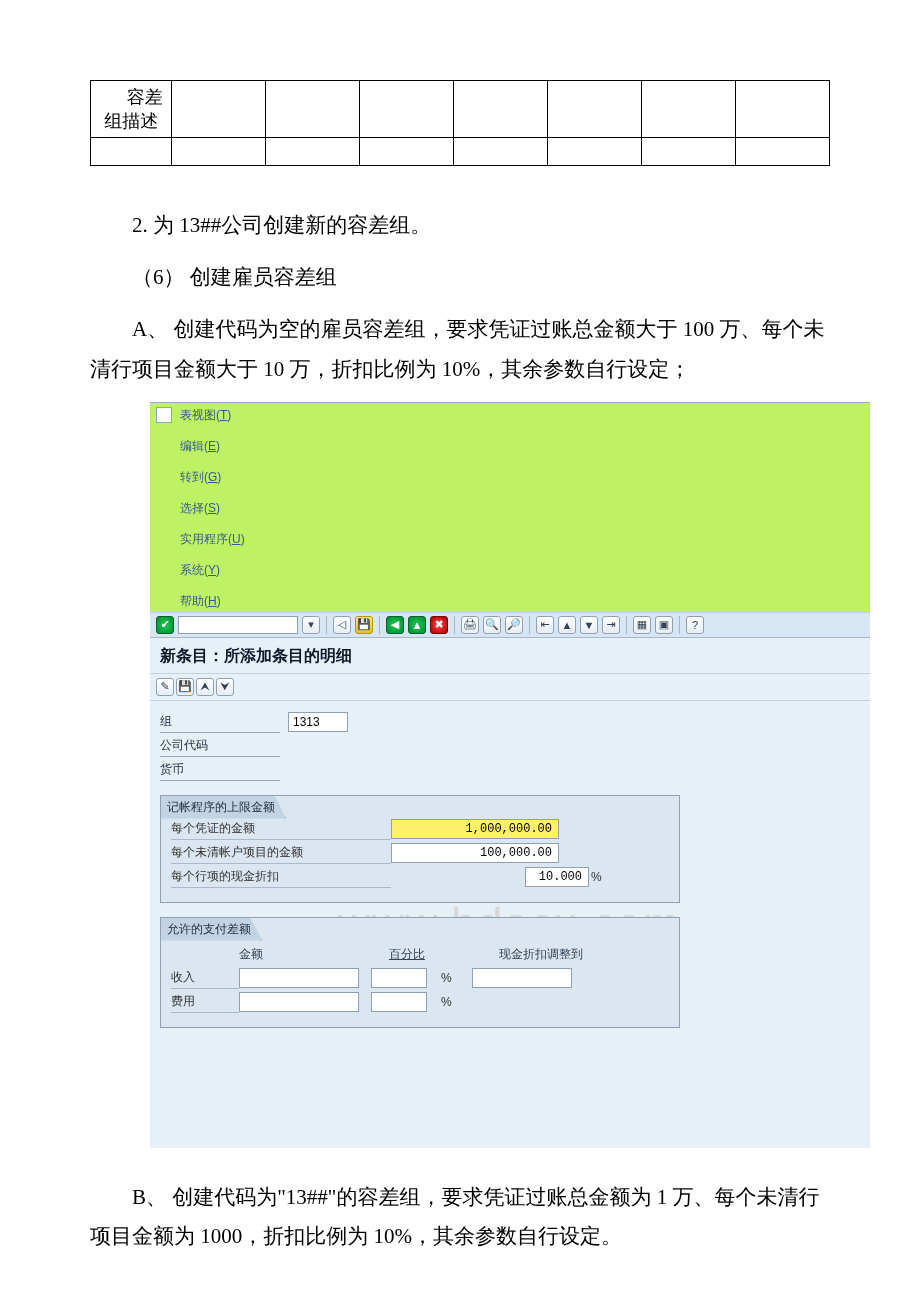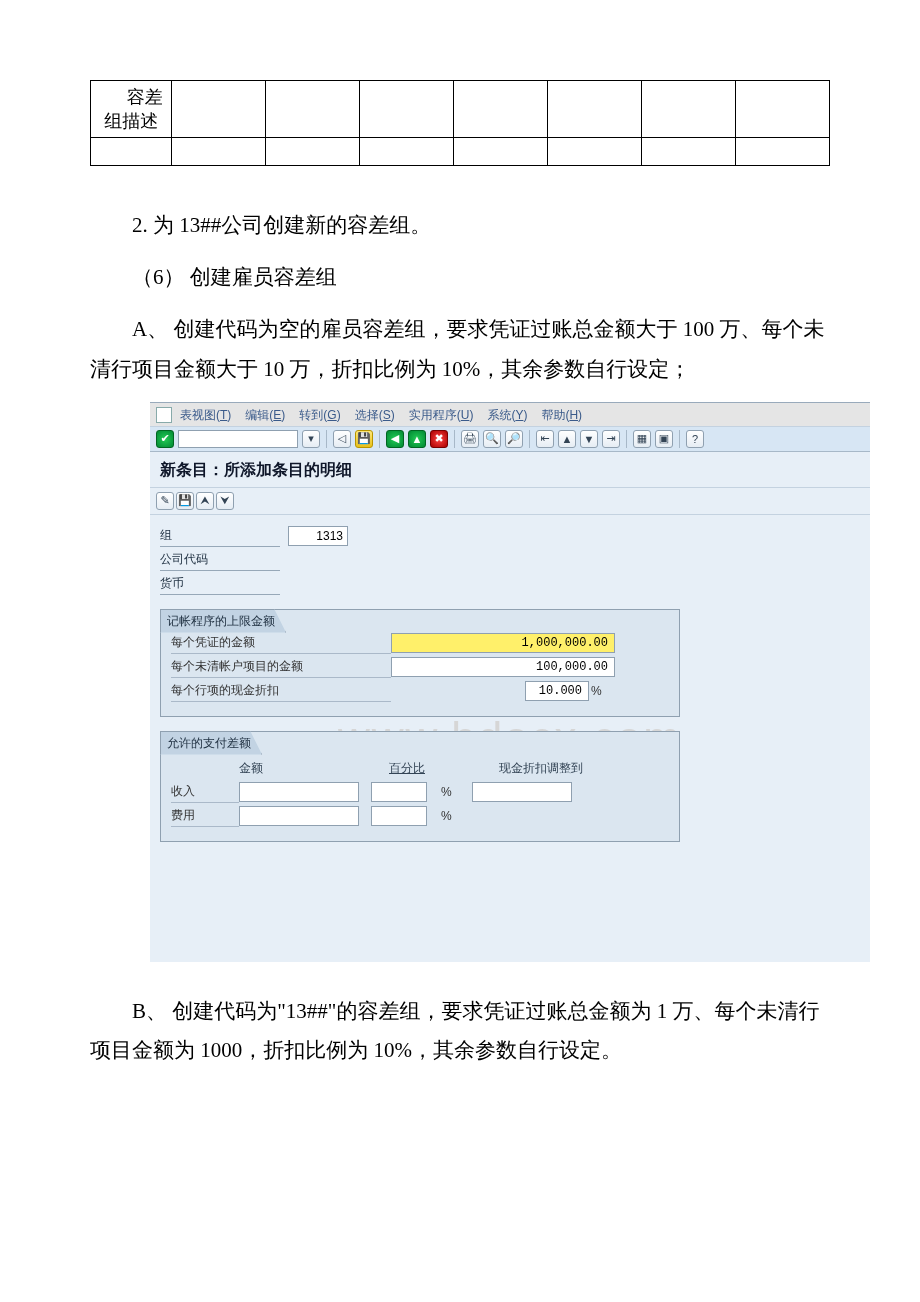"表视图(T)" .sap-menu { background: #e5e5e5 -> #bef264; flex-direction: none -> column }
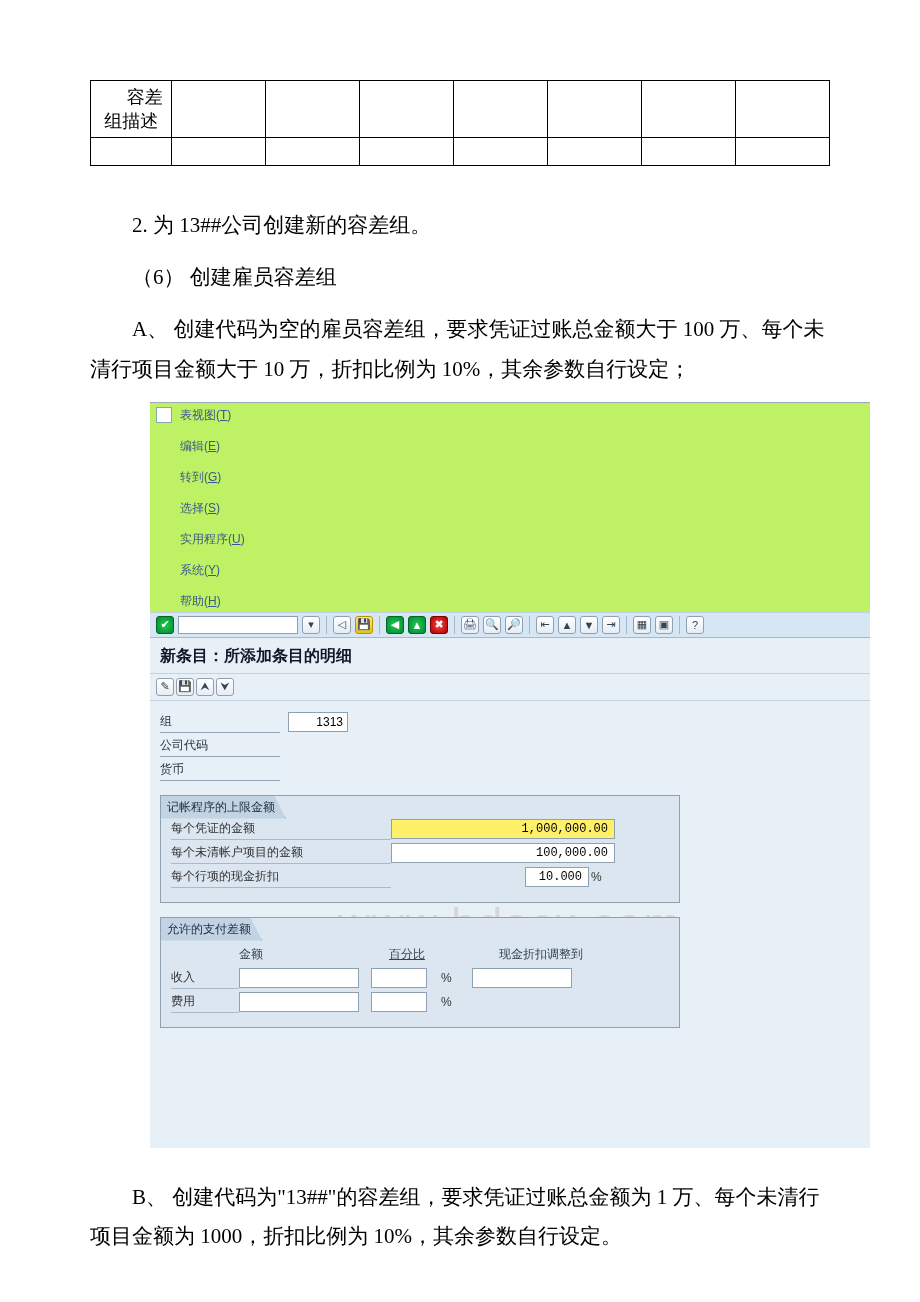"1313" input.field-input { text-align: right -> none }
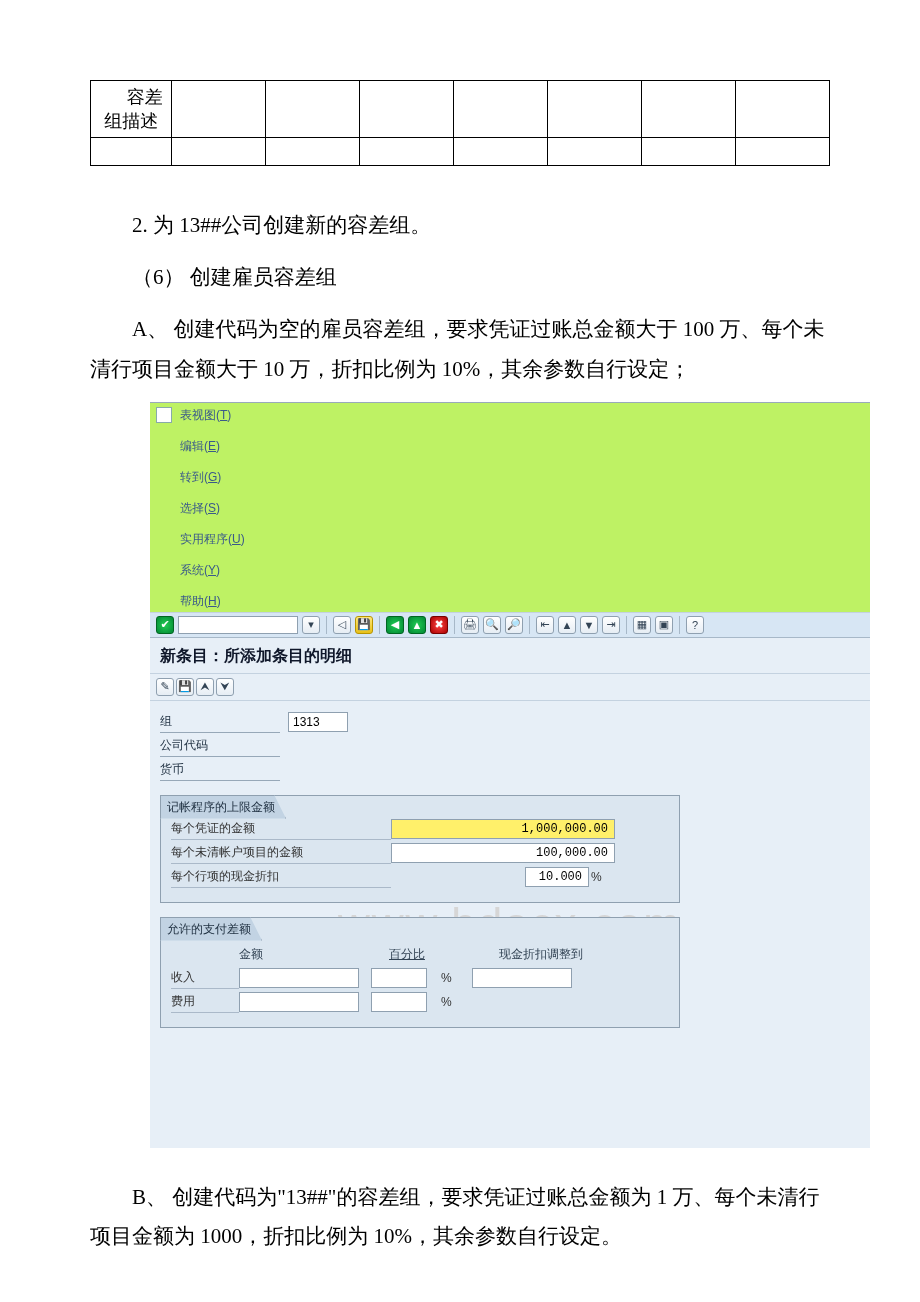"1,000,000.00" .num-input { width: 224px -> 168px }
